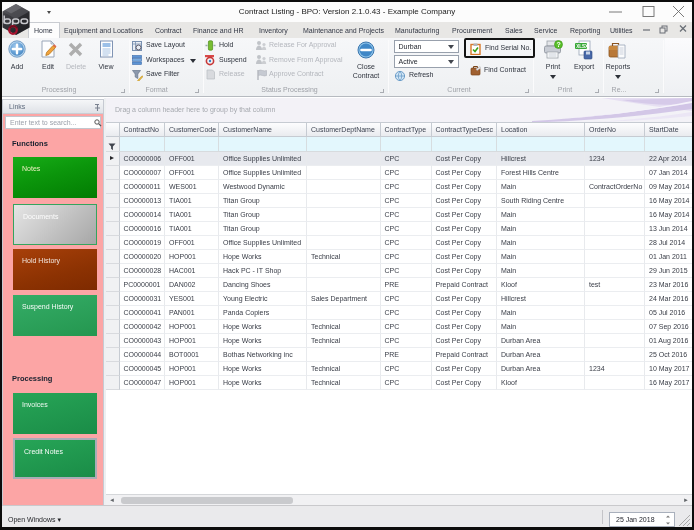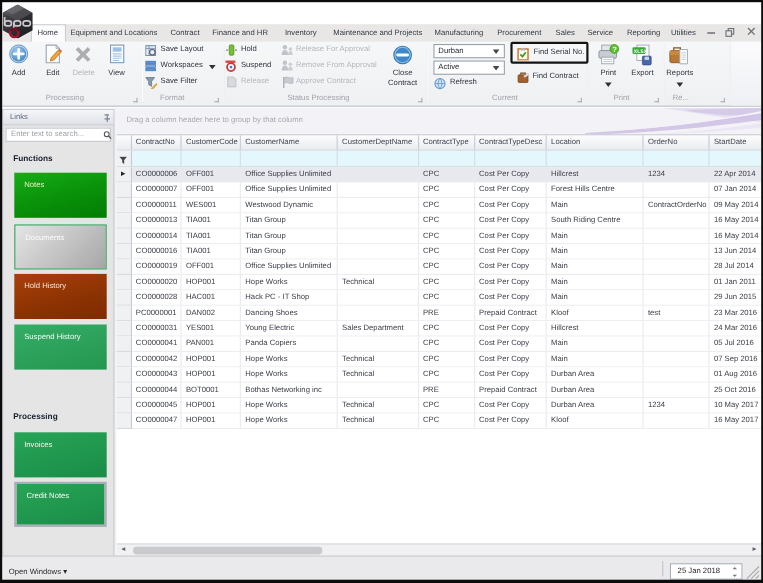"Contract Listing - BPO: Version" div { html: none -> <div> <div>Contract Listing - BPO: Version 2.1.0.43 - Example Company</div> <div></div> <svg> <line></line> <rect></rect> <line></line> <line></line> </svg> </div> }
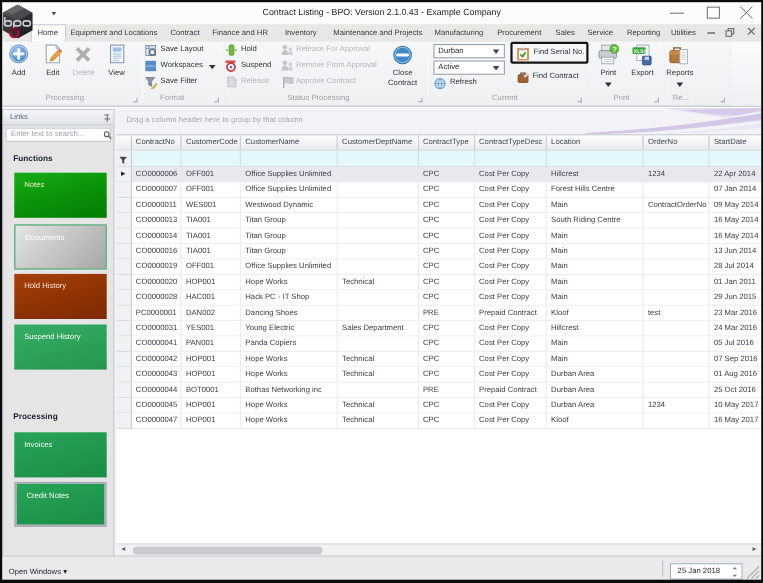"Functions" #sidebar { background: #e5e5e5 -> #fca5a5 }
